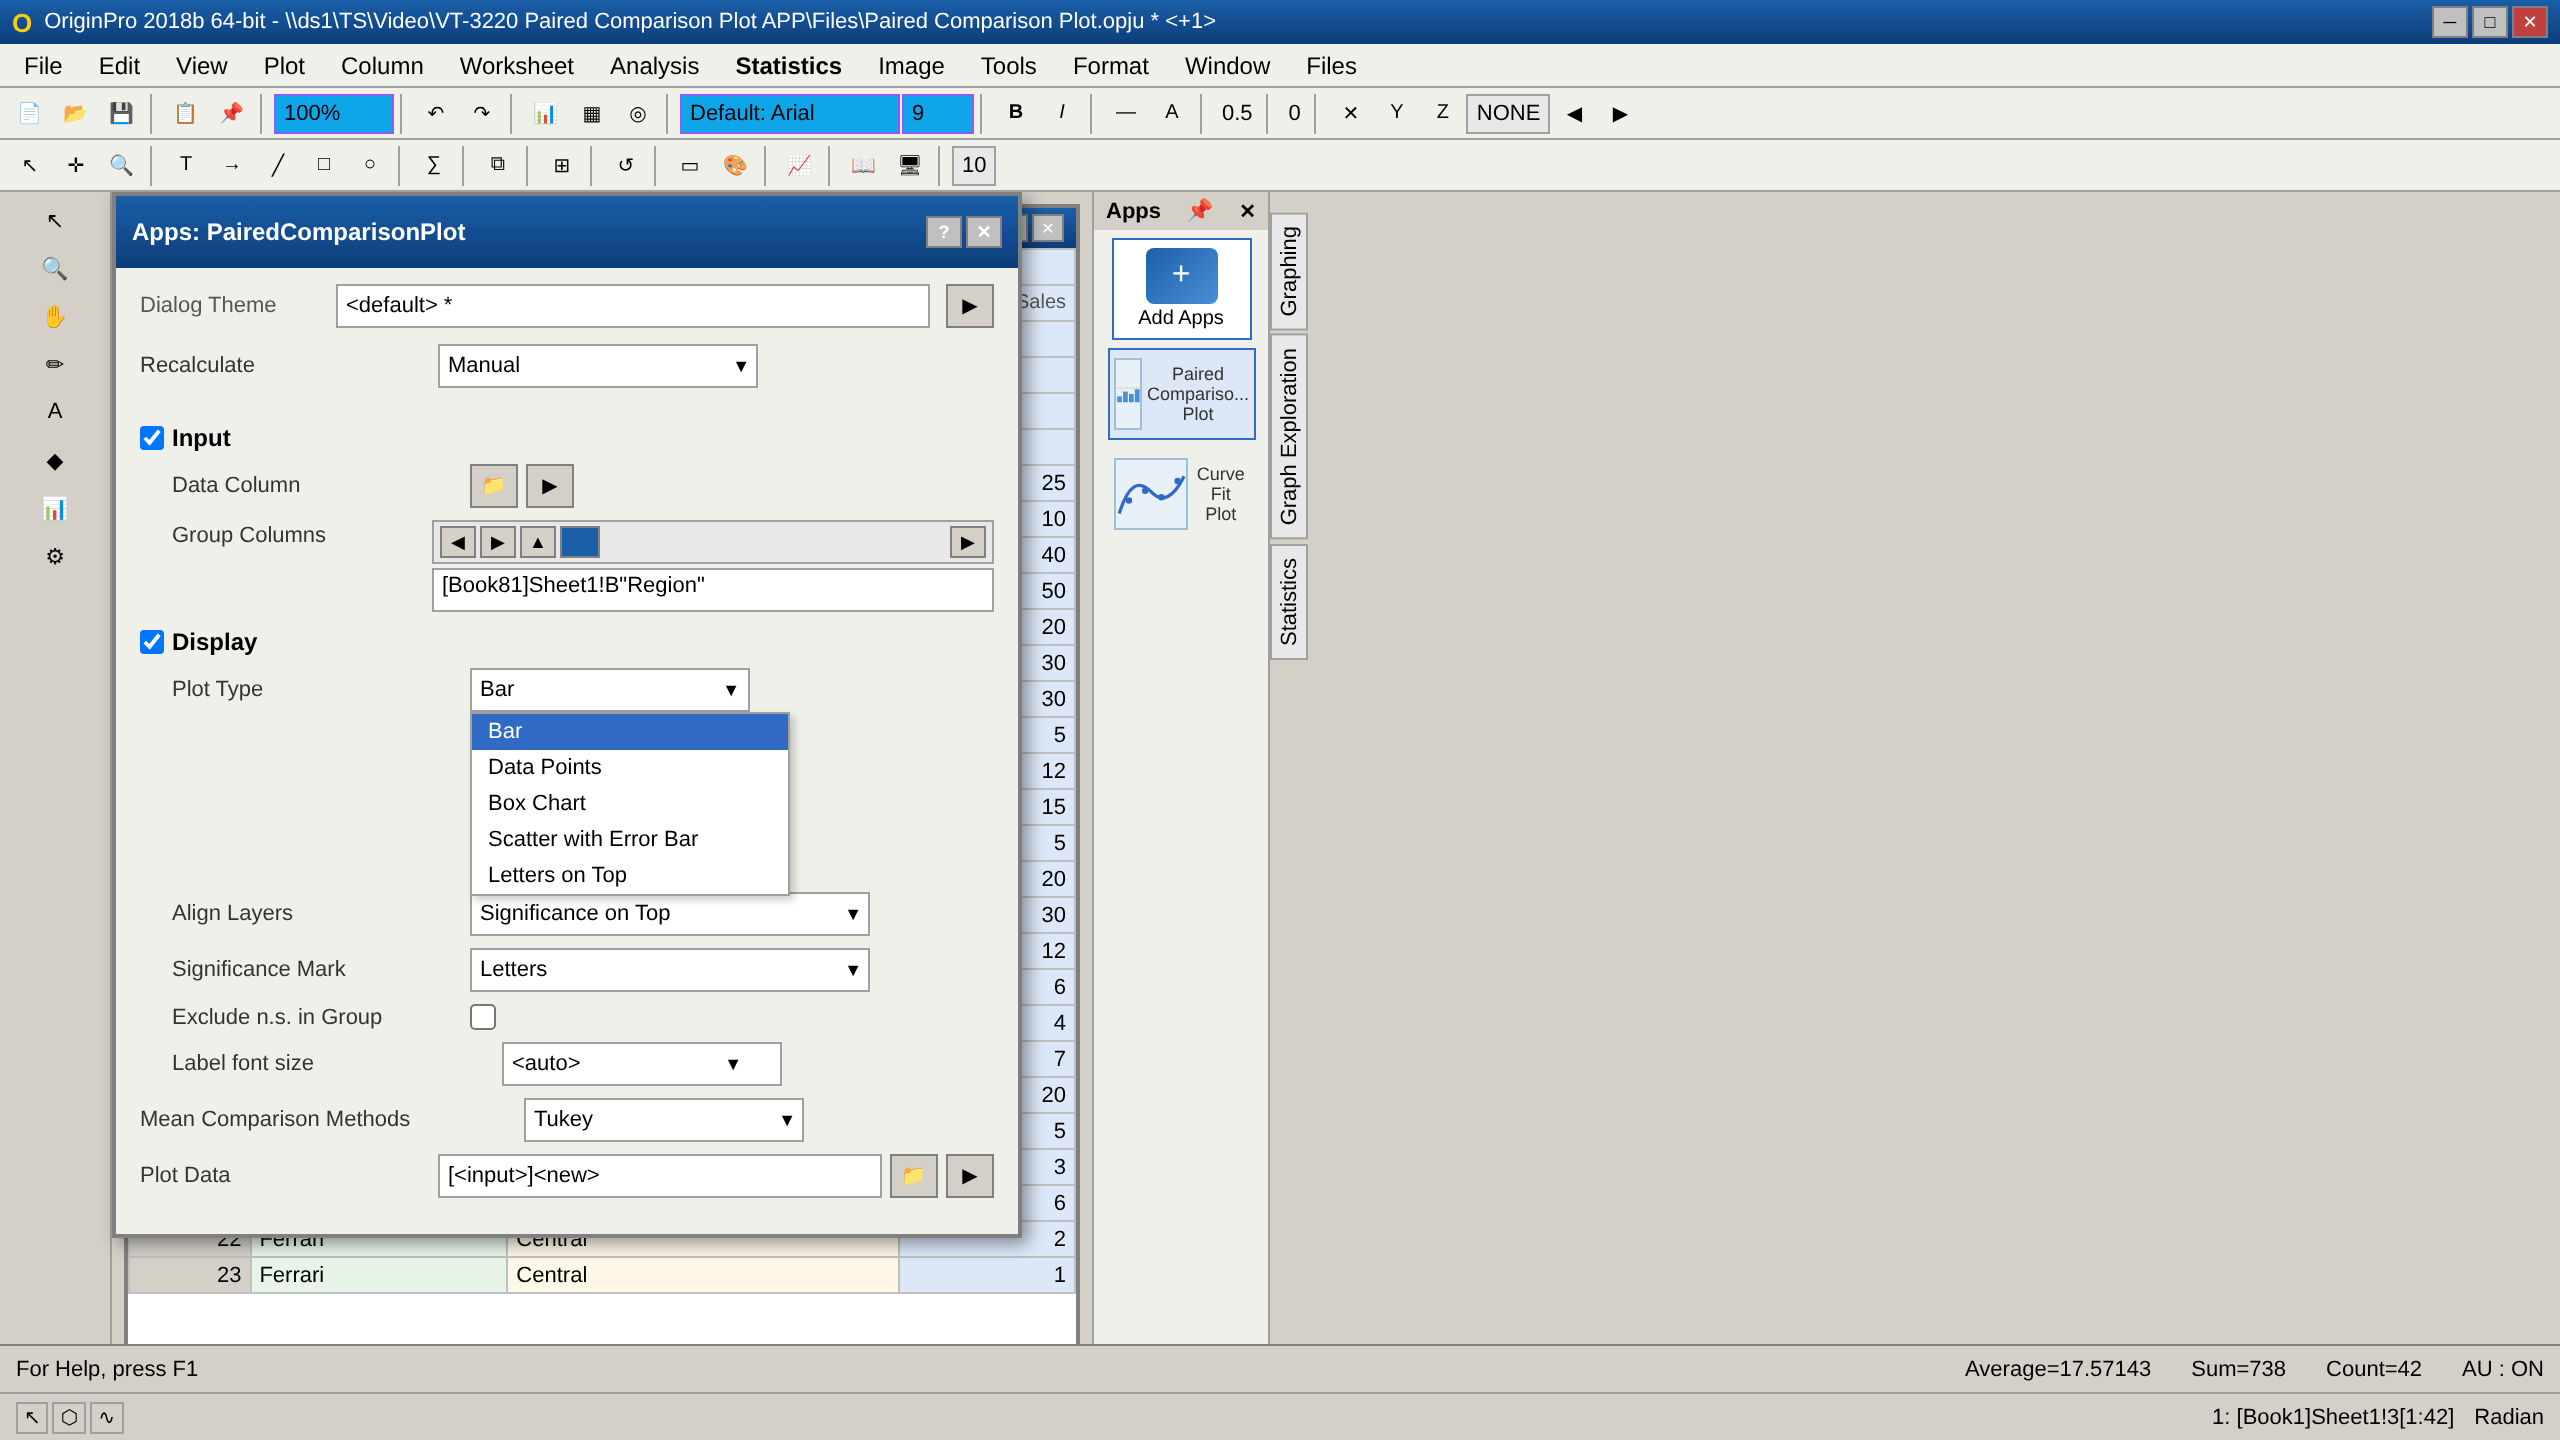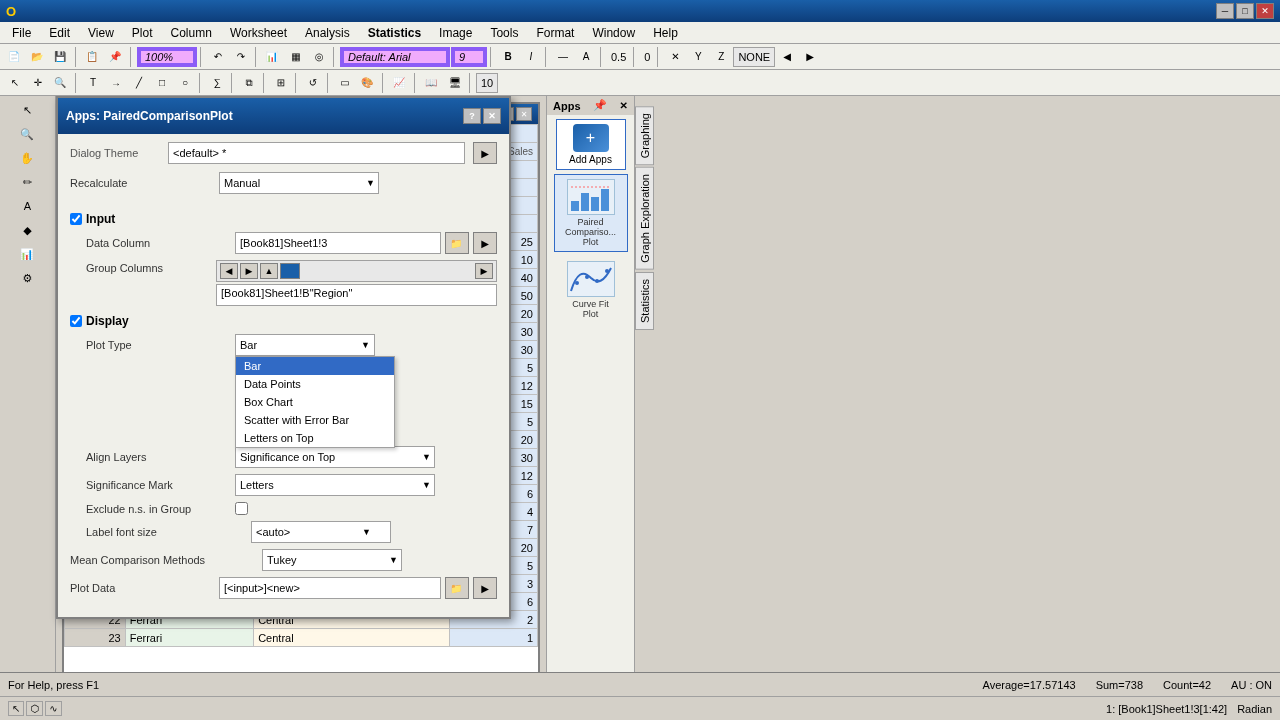"OriginPro 2018b 64-bit -" span { html: none -> <span>OriginPro 2018b 64-bit - \\ds1\TS\Video\VT-3220 Paired Comparison Plot APP\Files\Paired Comparison Plot.opju * &lt;+1&gt;</span> }
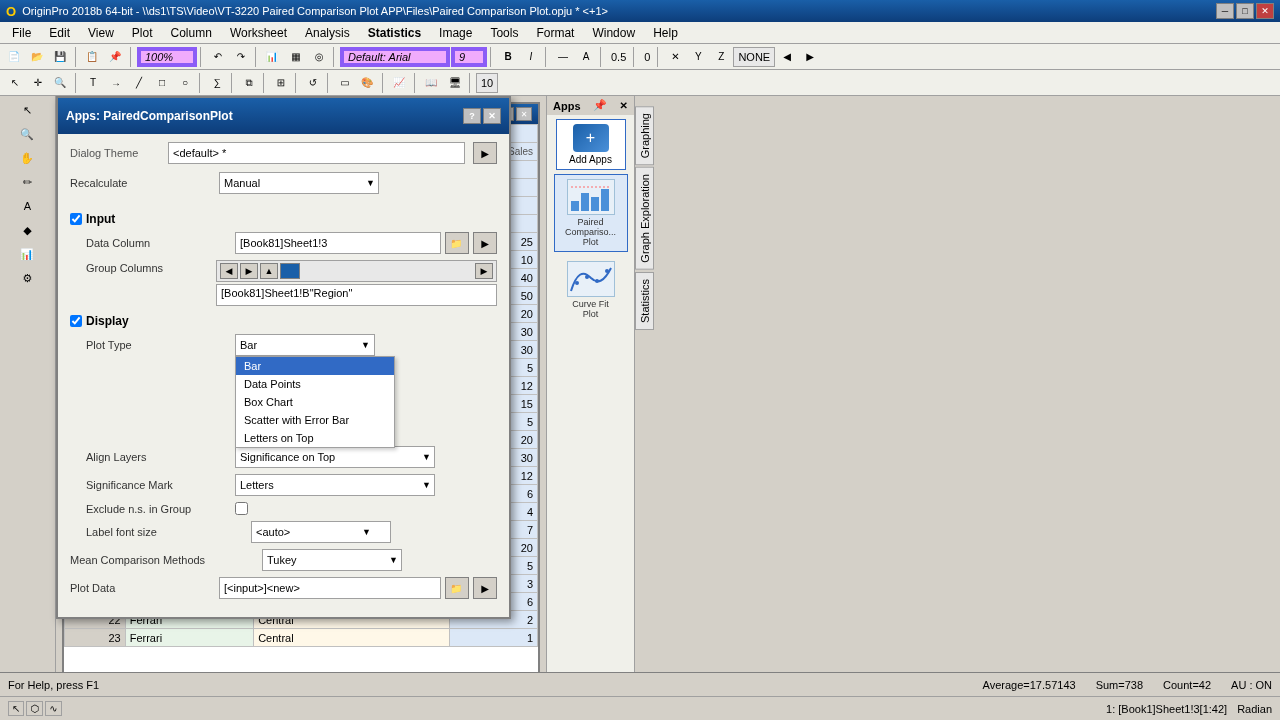"Help" span.menu-item { text: Help -> Files }
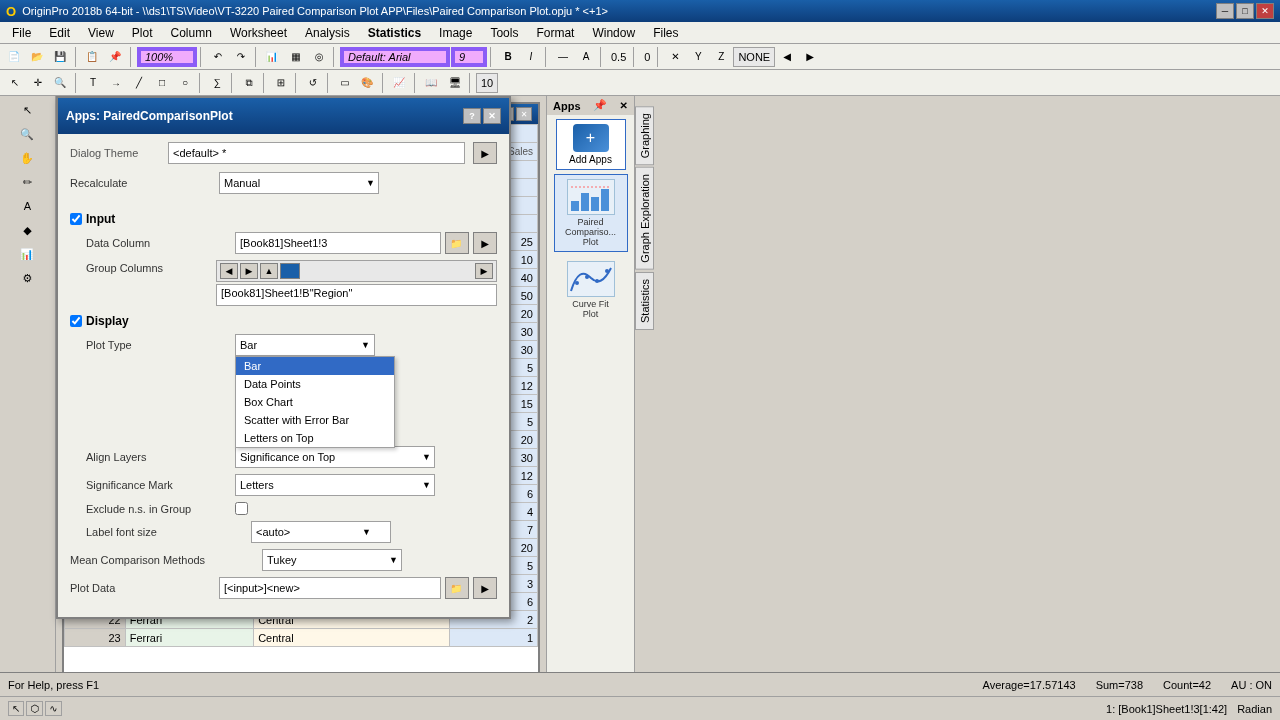"100%" .tb-input { background: #f0abfc -> #0ea5e9; border: 4px solid #8b5cf6 -> 1px solid #8b5cf6; font-style: italic -> none }
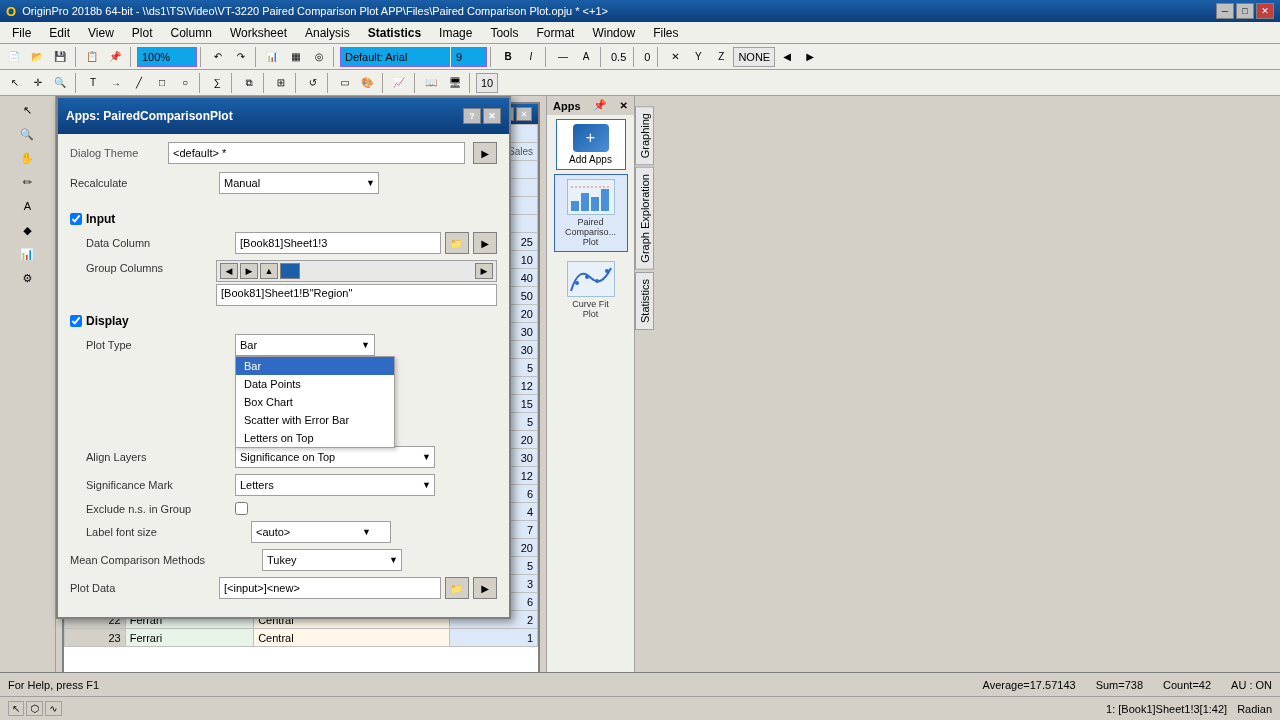"Paired" .app-item { flex-direction: column -> none }
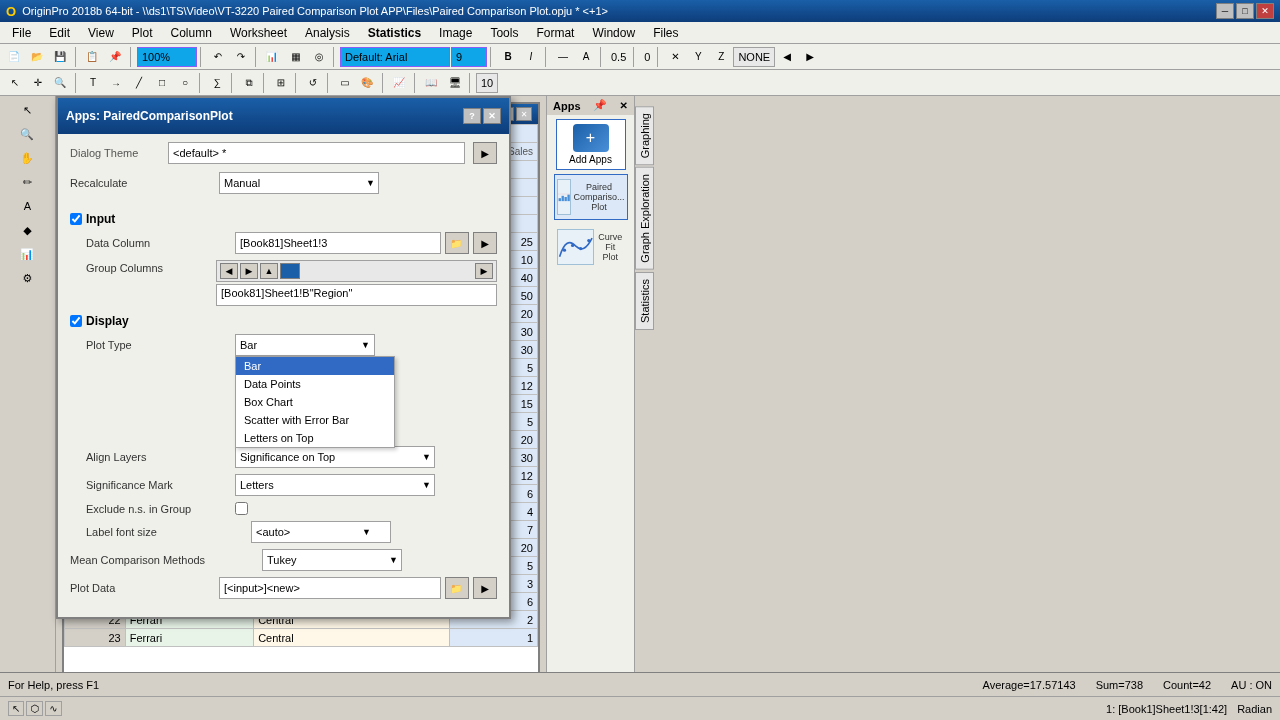"[Book81]Sheet1!3" input.form-input { html: <input> -> none }
